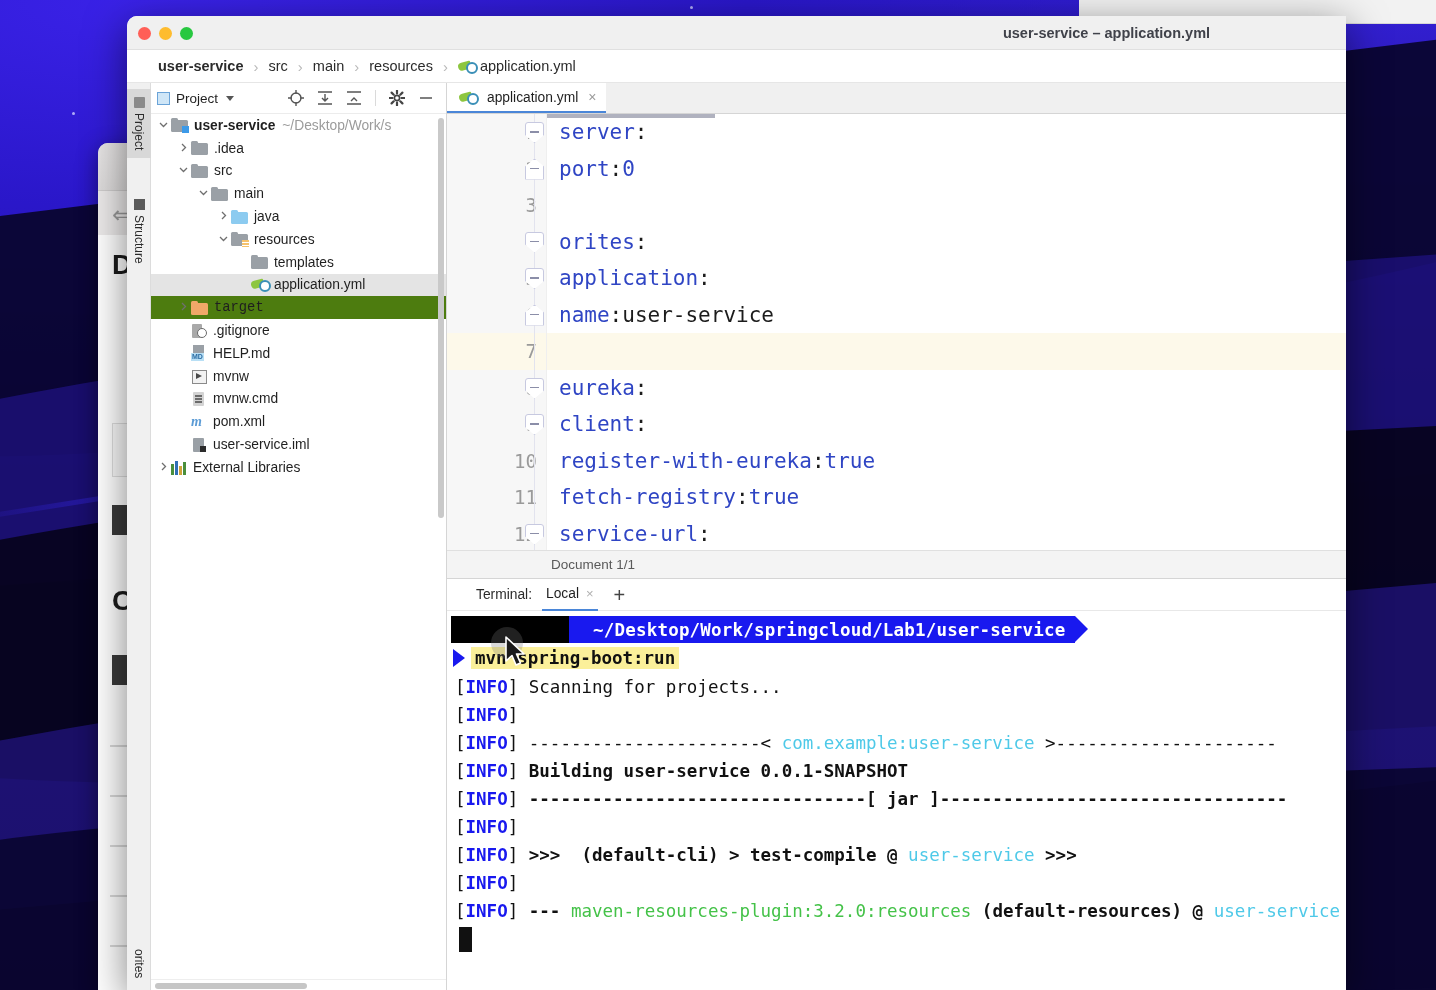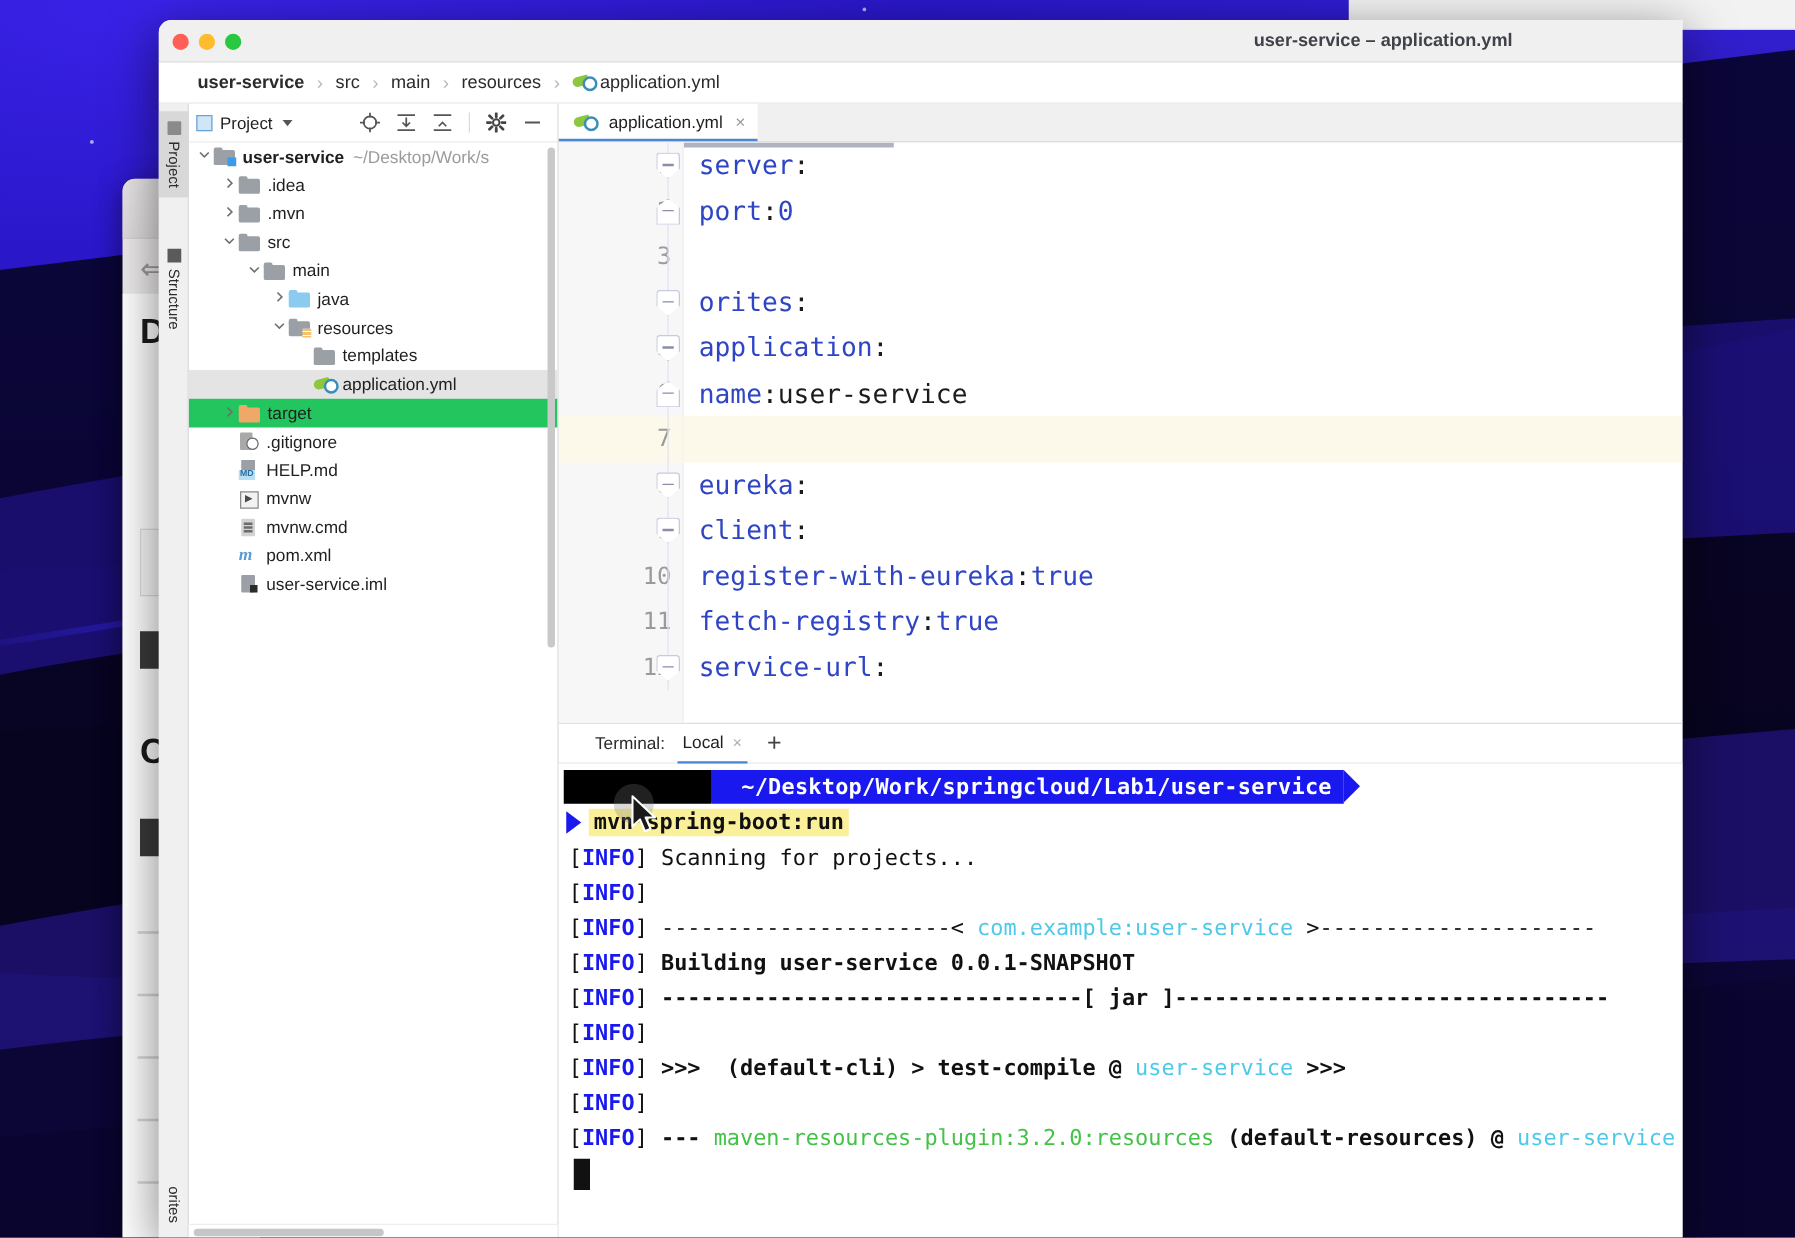".mvn" div.trow { html: <div> <span><svg> <path></path> </svg></span> <span></span> <span>.mvn</span> </div> -> none }
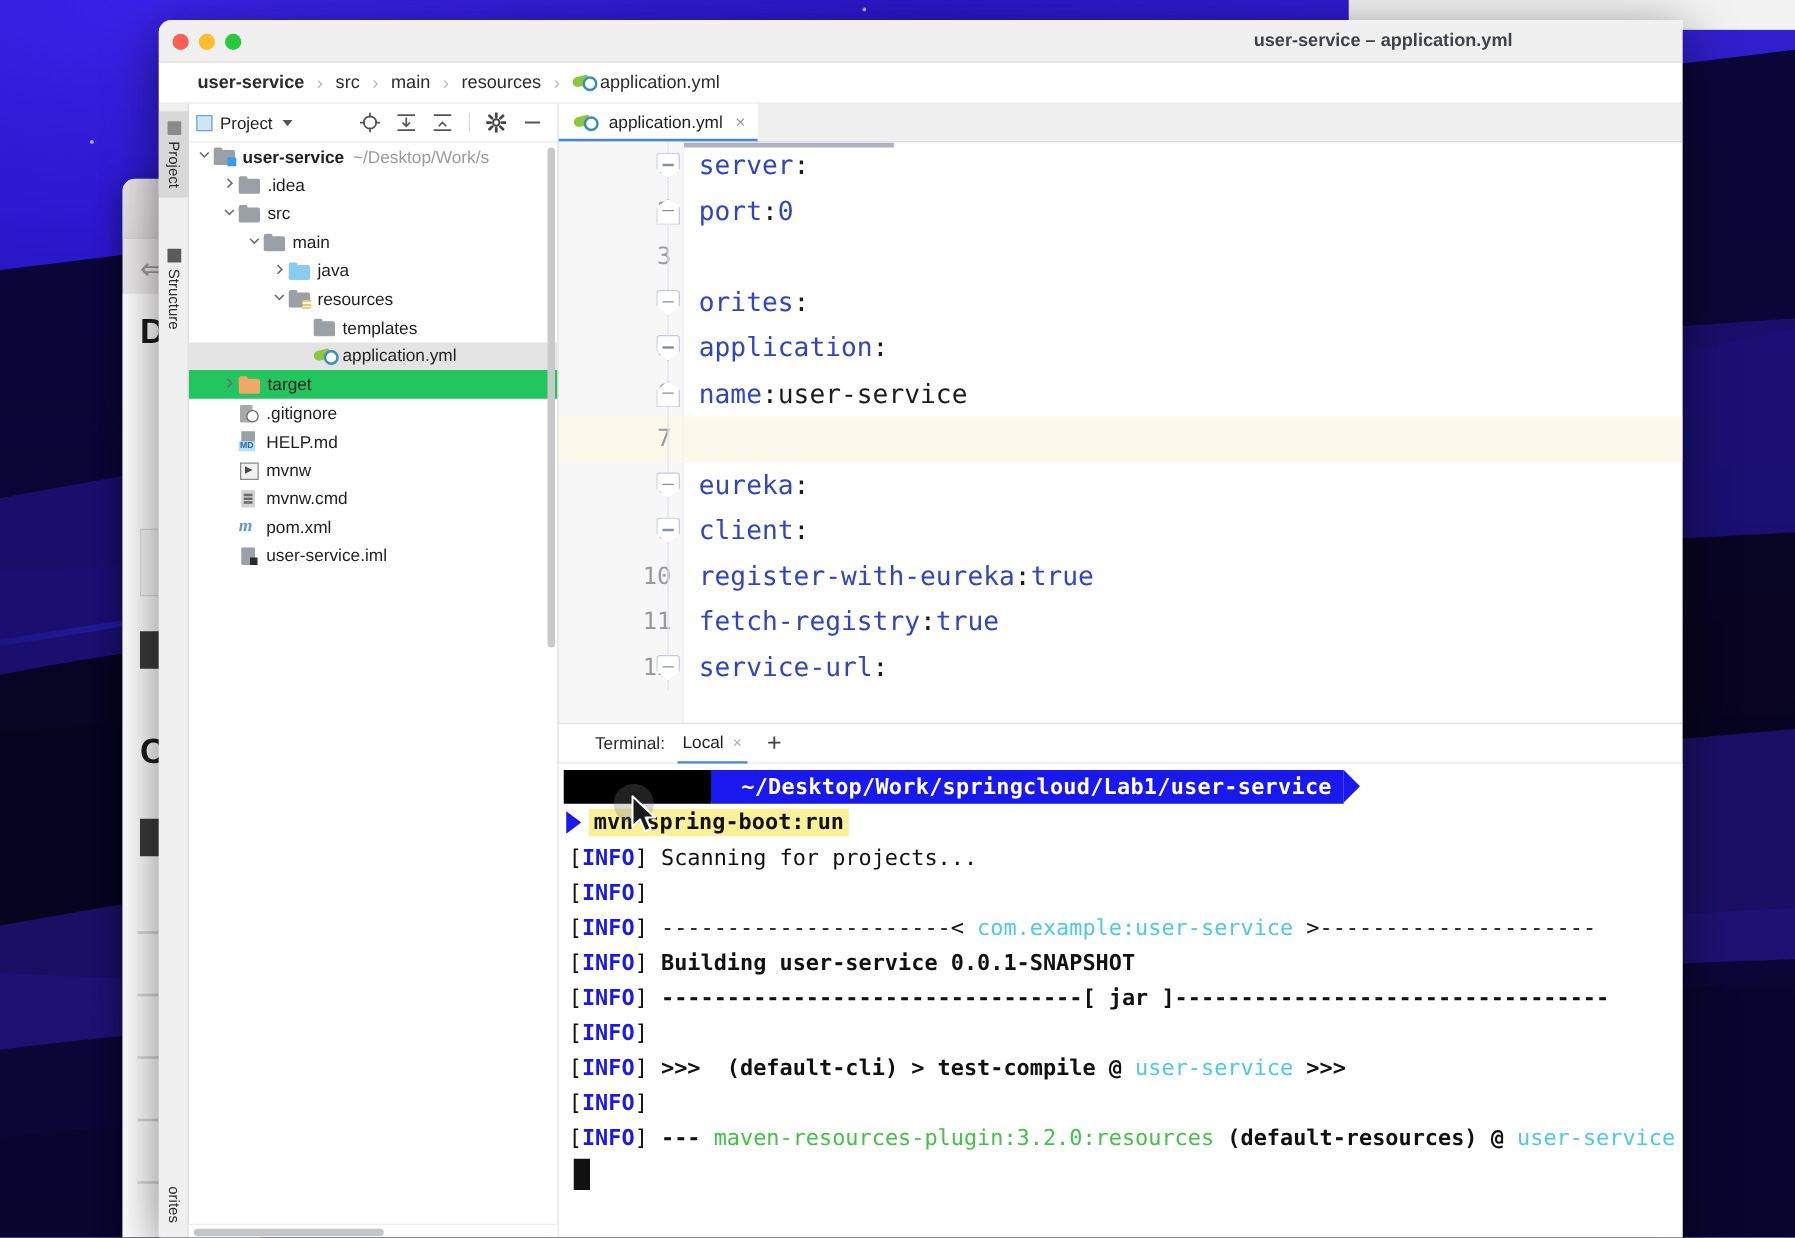"target" .trow.hl { background: #22c55e -> #4d7c0f; font-family: none -> Liberation Mono, monospace }
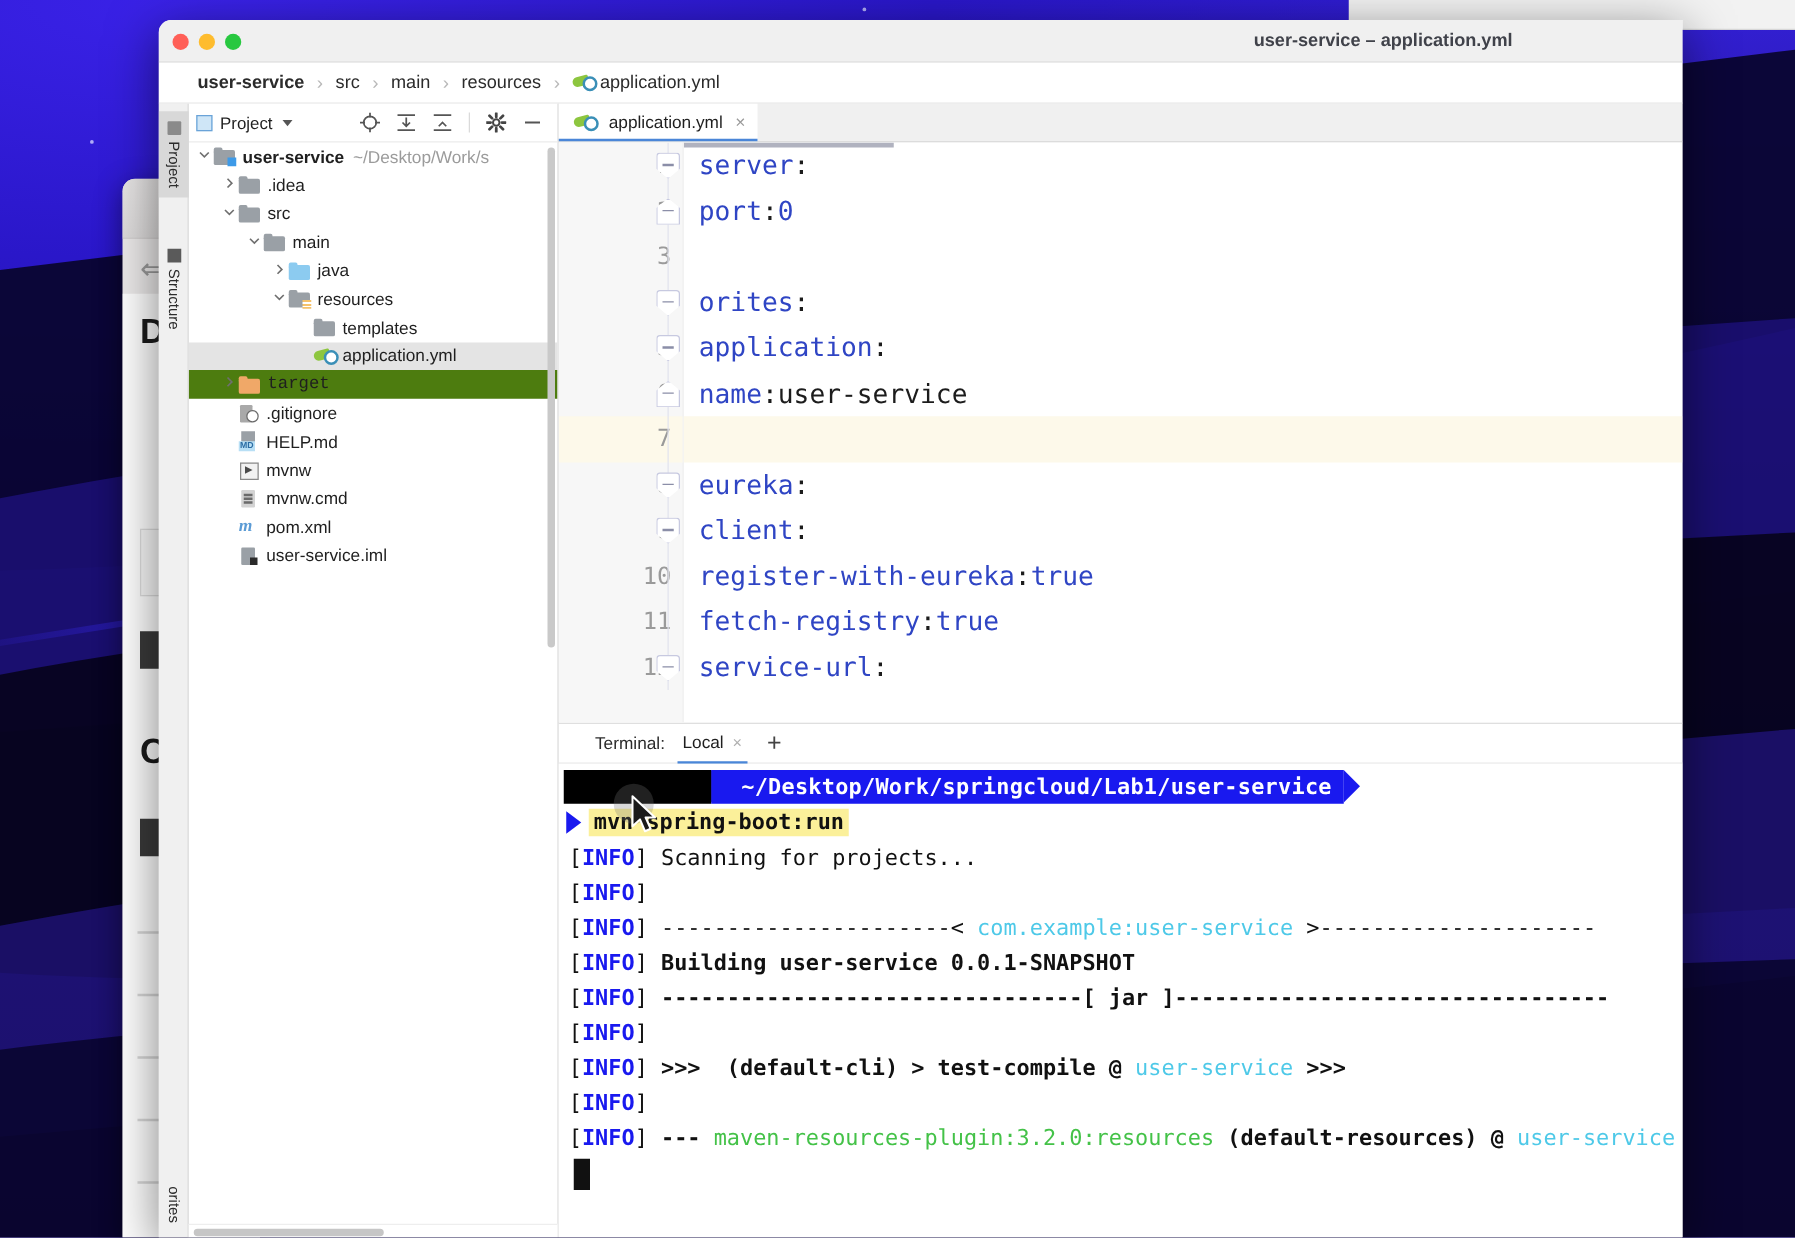"External Libraries" div.trow { html: none -> <div> <span><svg> <path></path> </svg></span> <span> <i></i> <i></i> <i></i> <i></i> </span> <span>External Libraries</span> </div> }
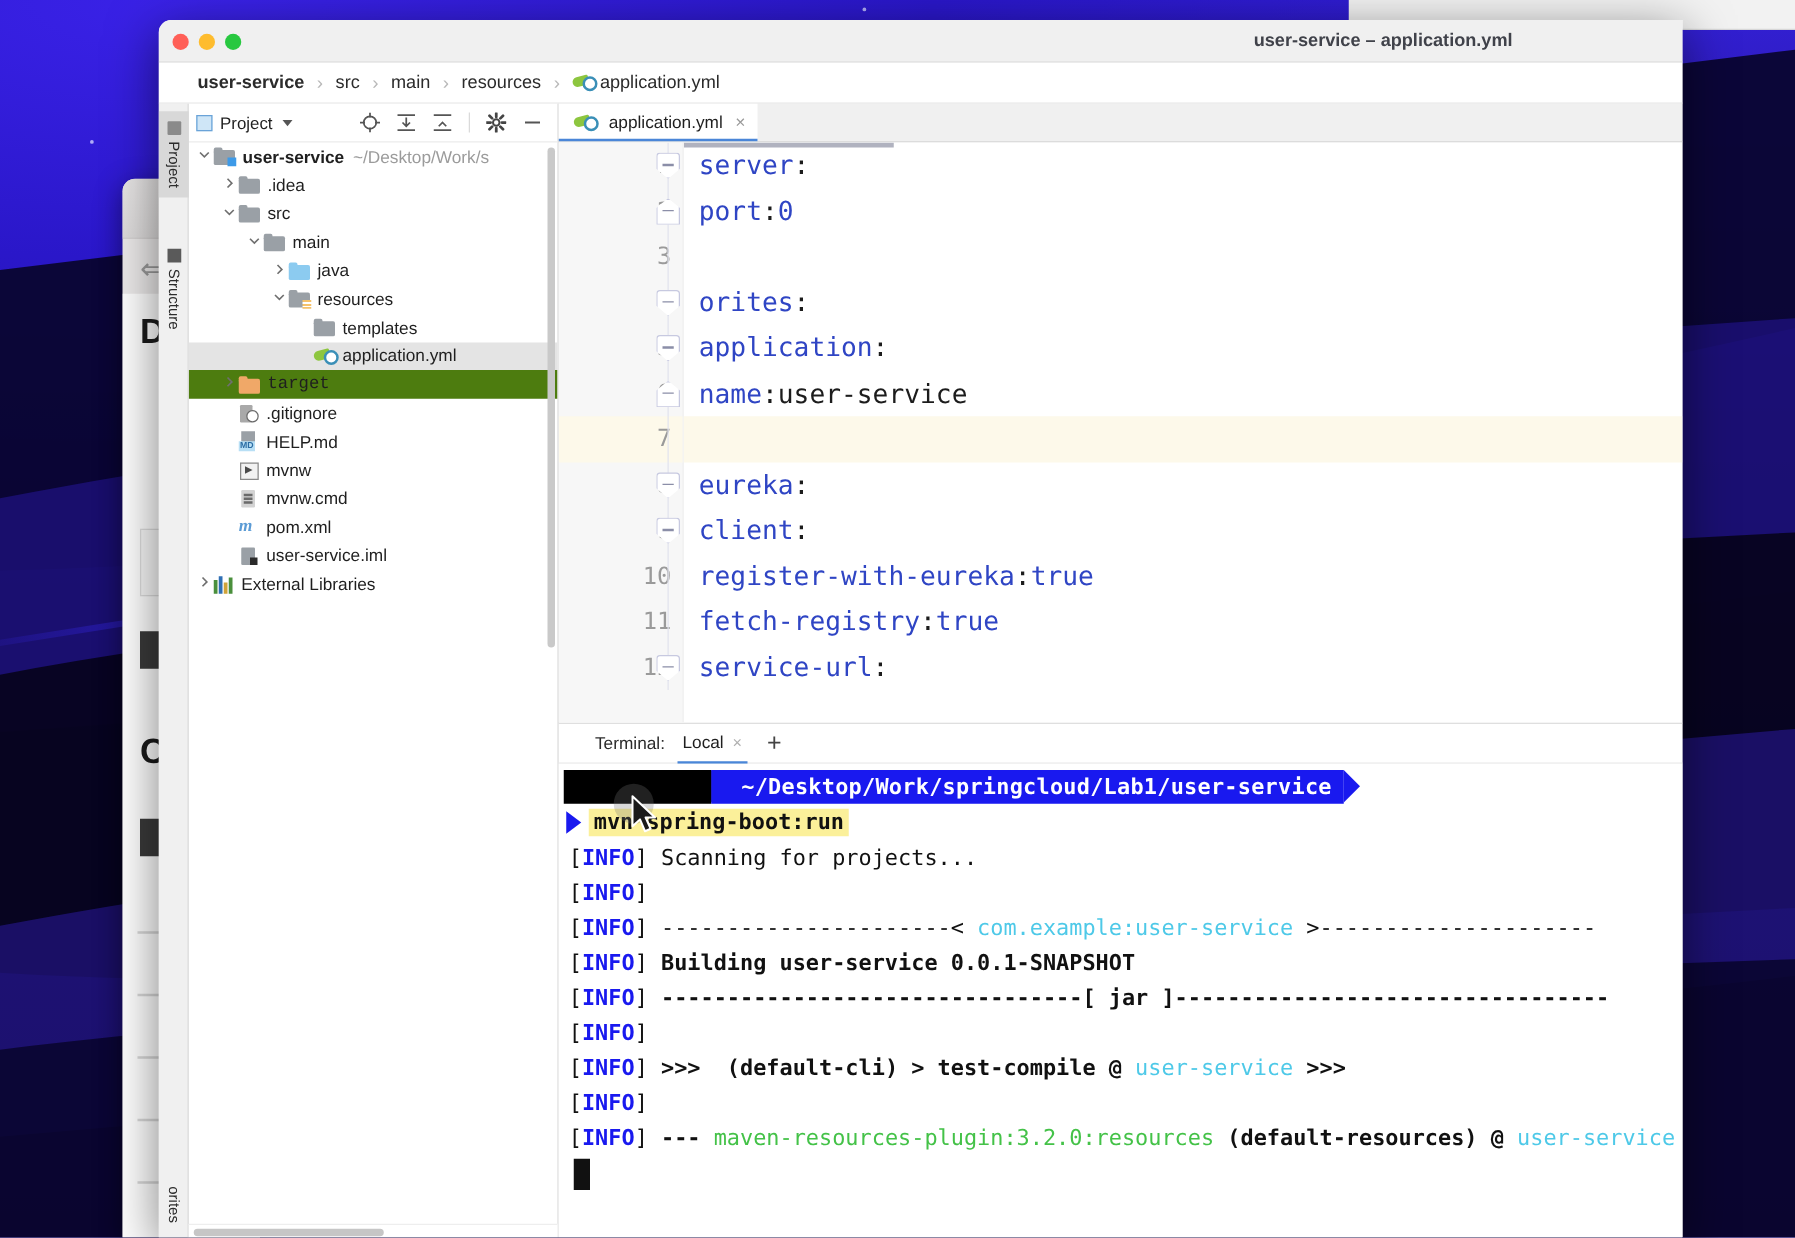"Document 1/1" div { html: none -> <div> <div>Document 1/1</div> </div> }
